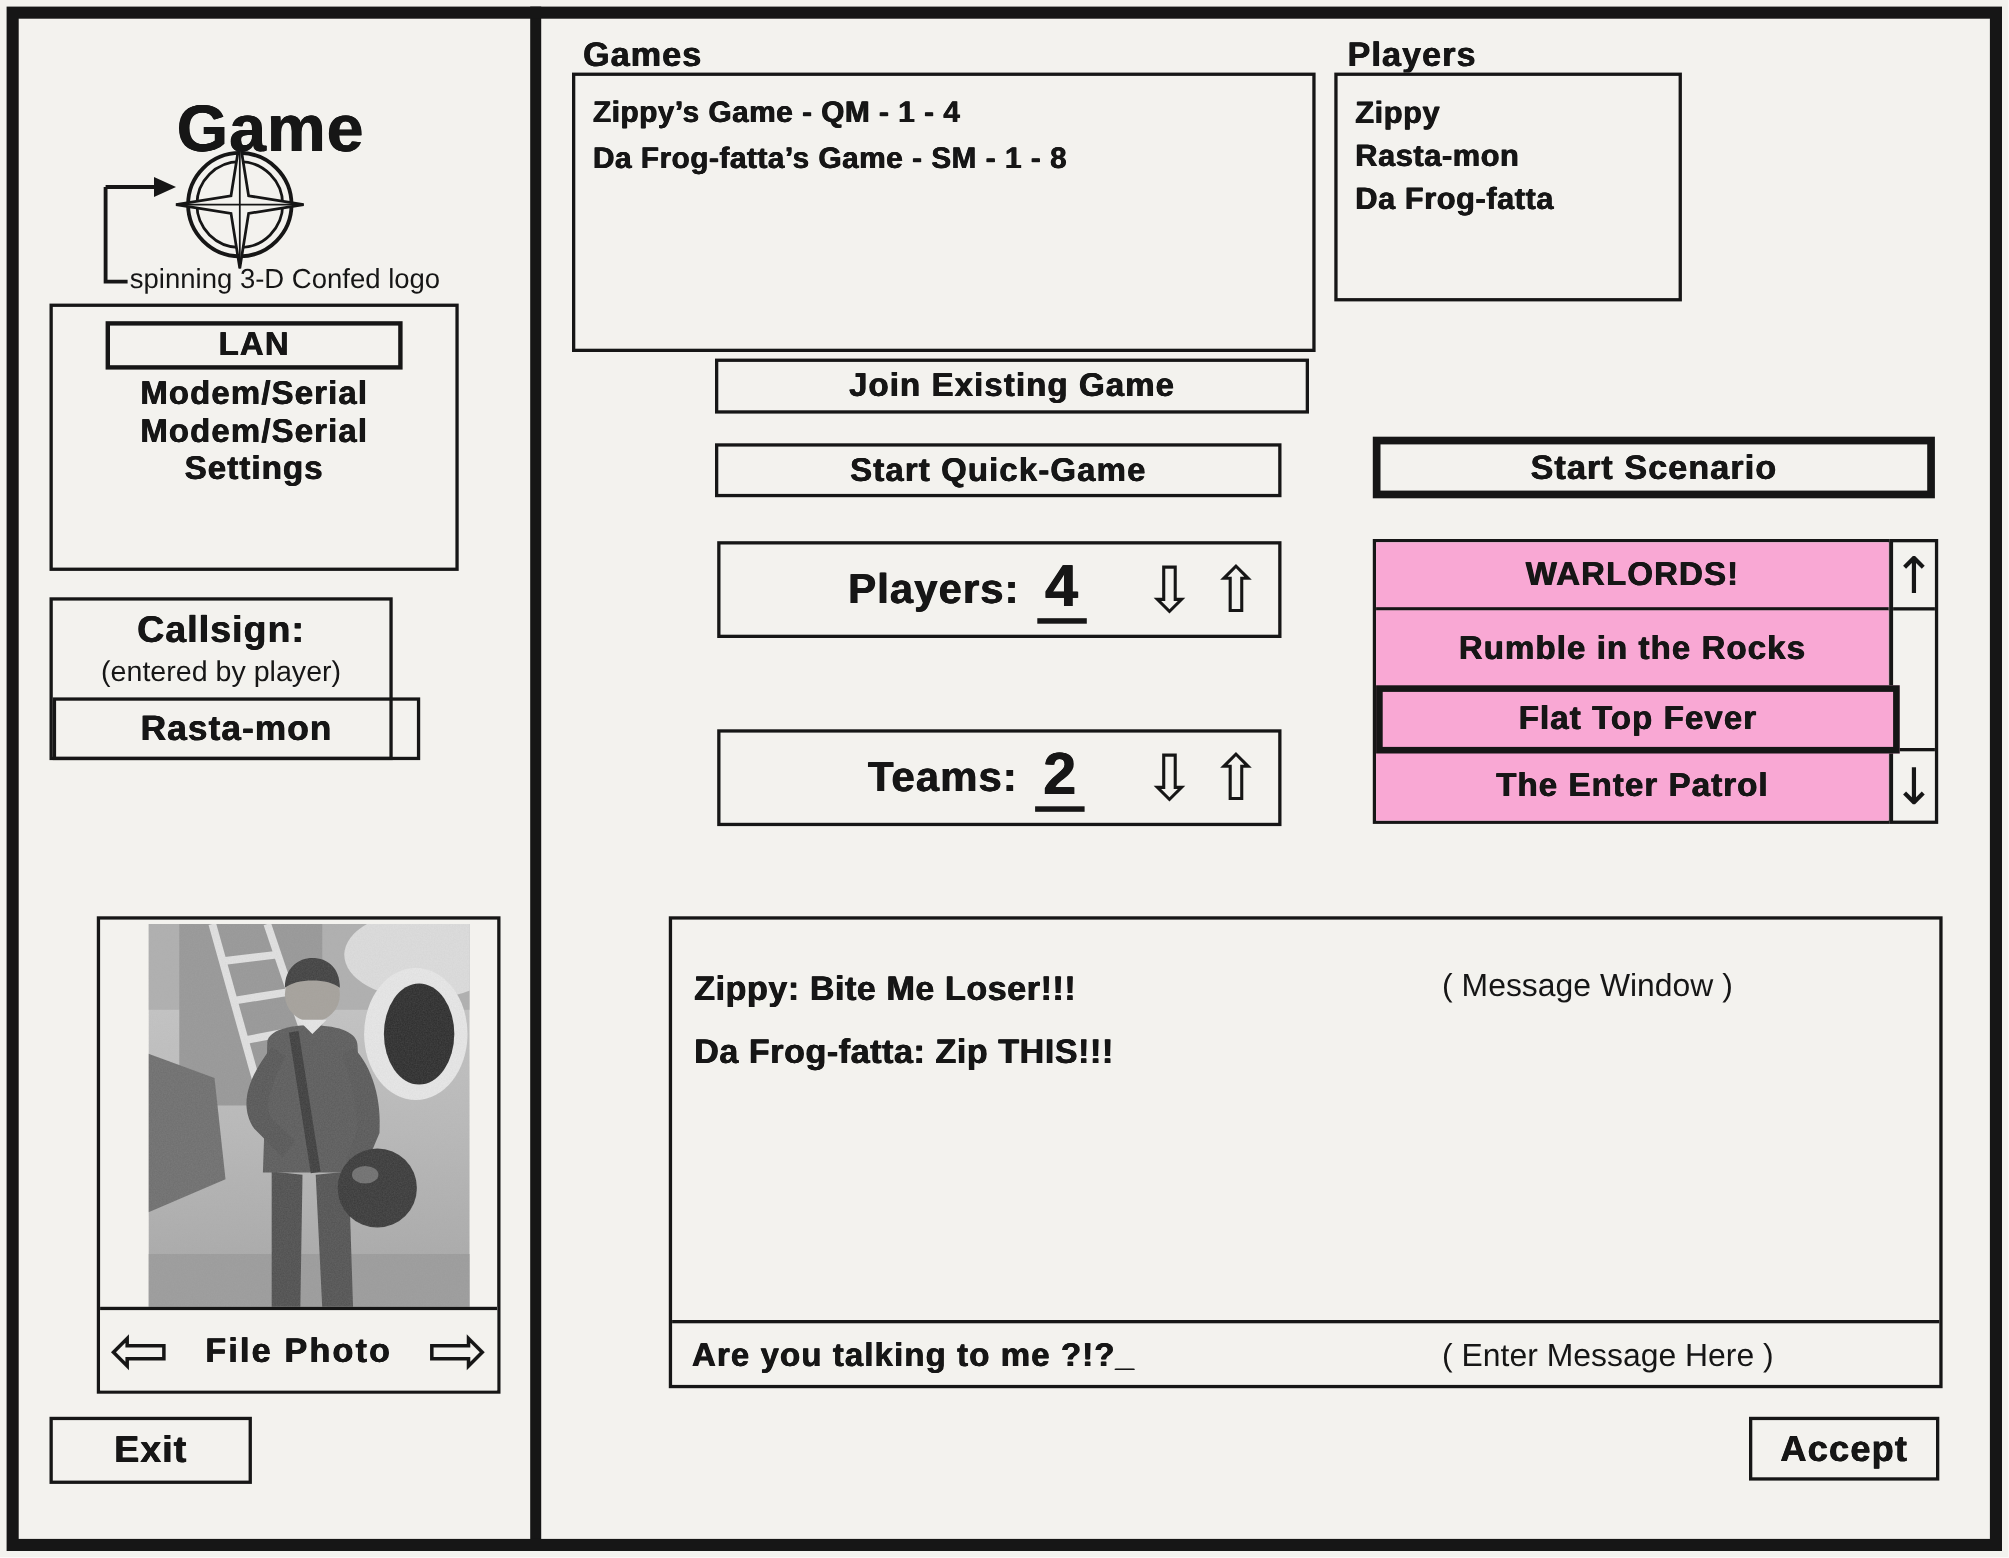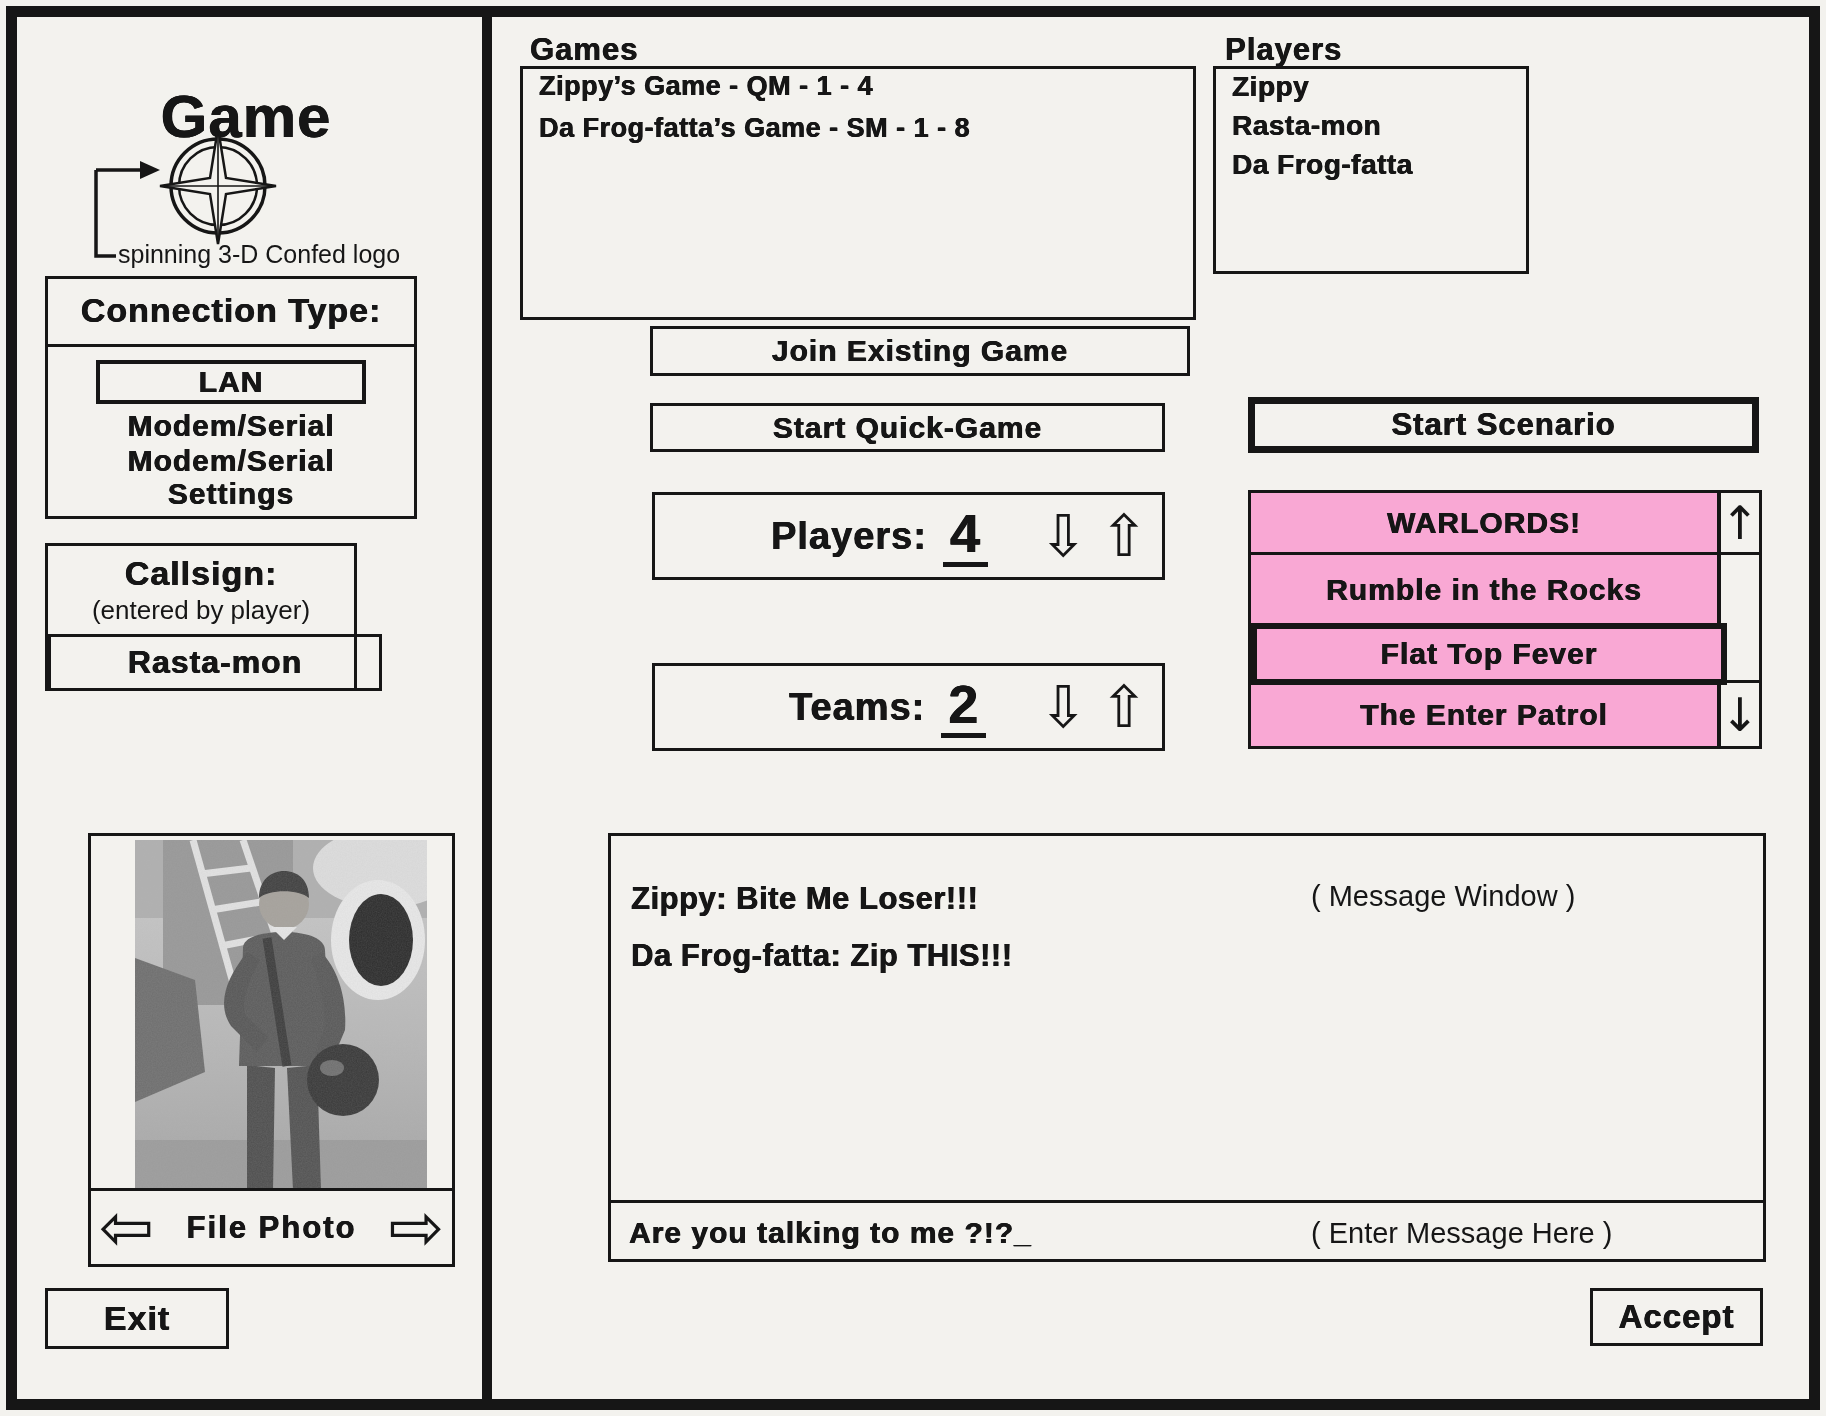"Zippy’s Game - QM -" .list-box { padding: 2px 16px -> 18px 16px }
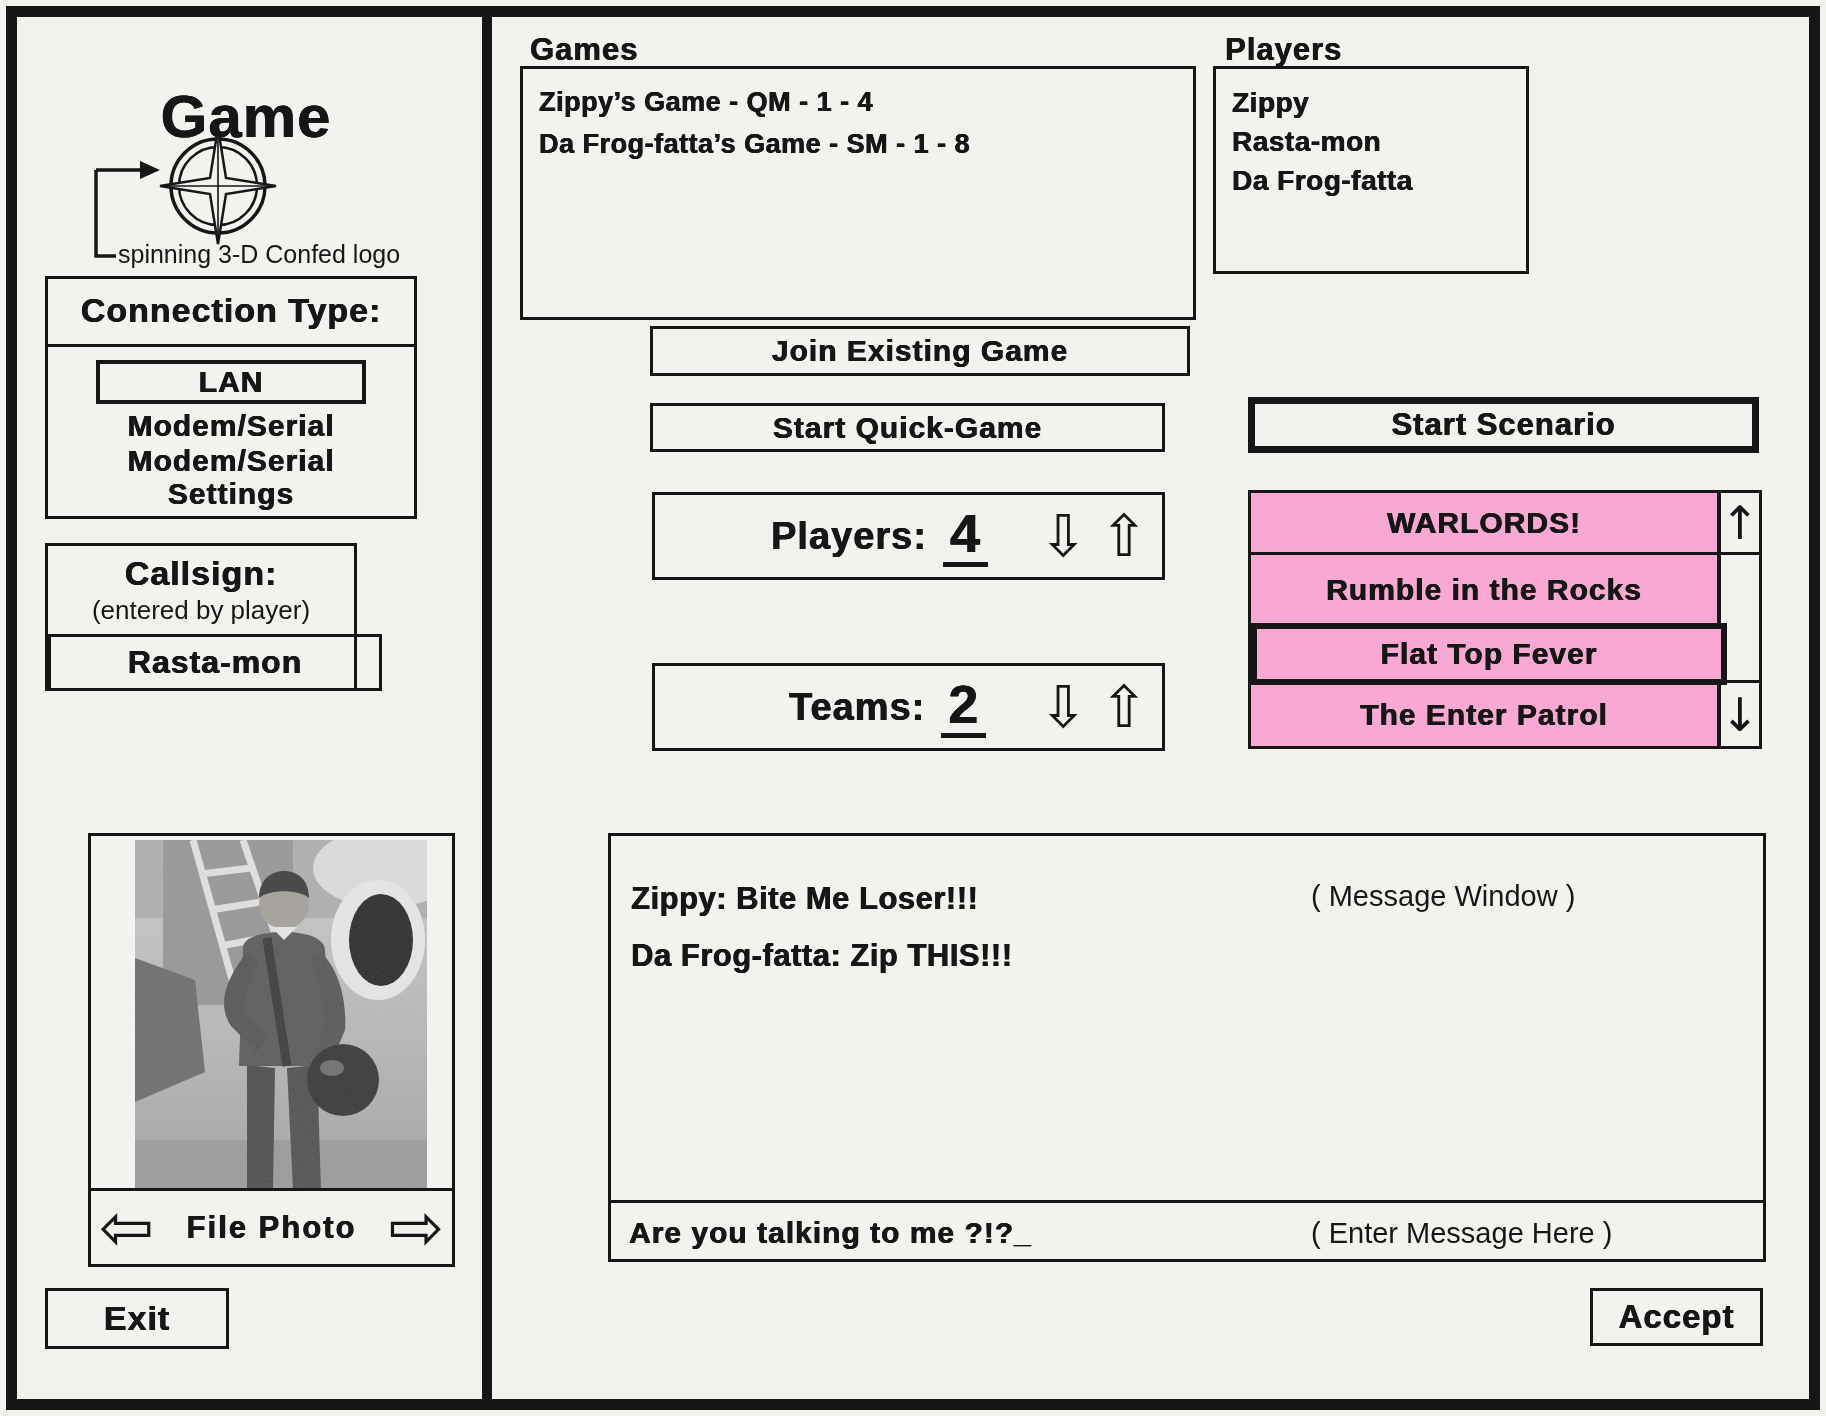"Connection Type:" div.conn-header { html: <div>Connection Type:</div> -> none }
